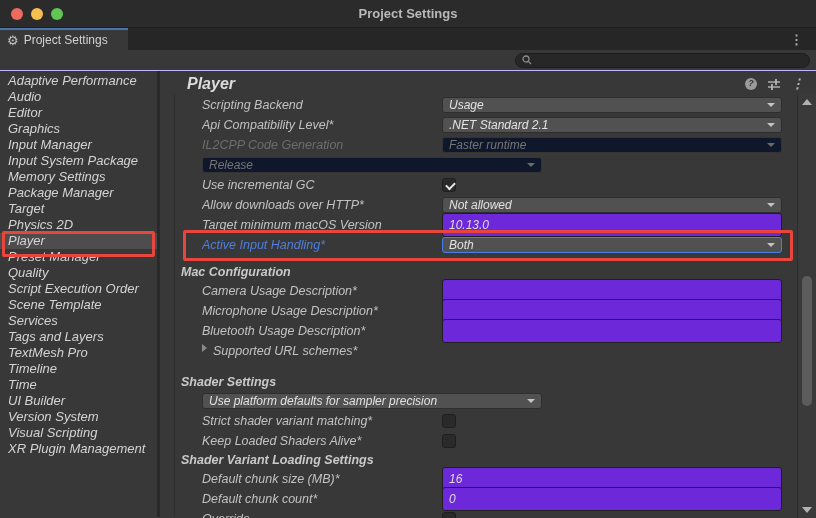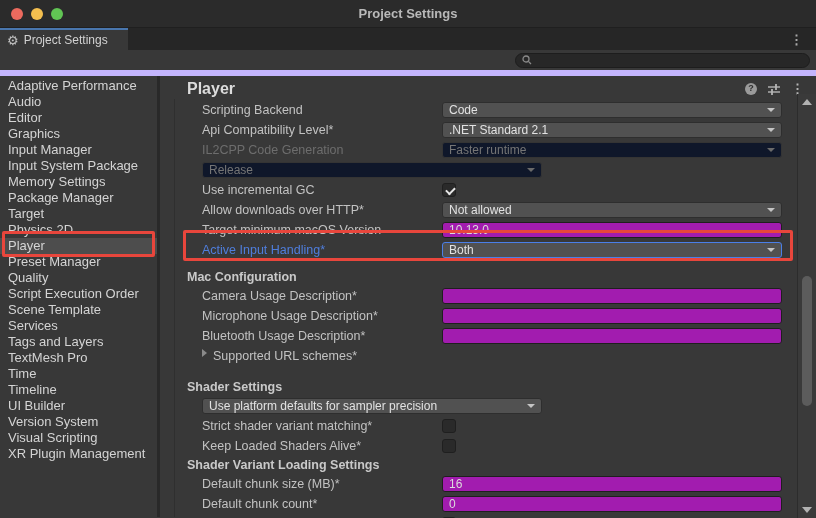"Adaptive Performance" .bodyrow { border-top: 6px solid #c4b5fd -> 1px solid #c4b5fd; font-style: none -> italic }
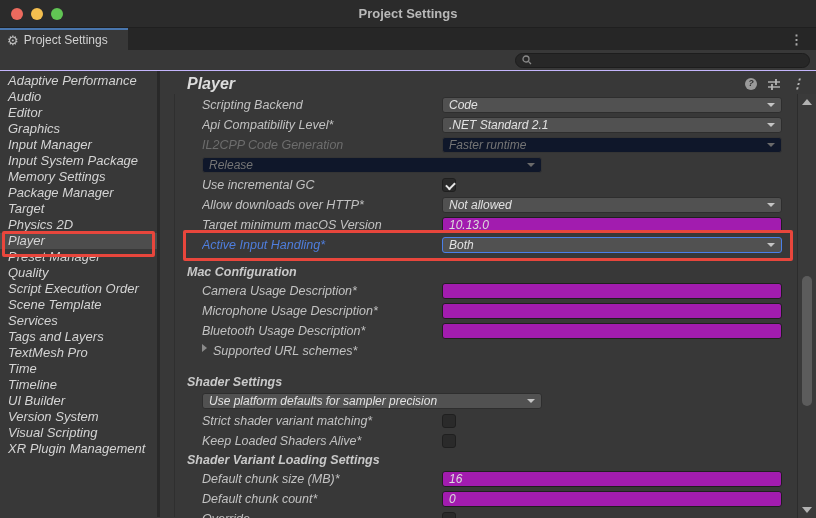"Code" span.dd-text { text: Code -> Usage }
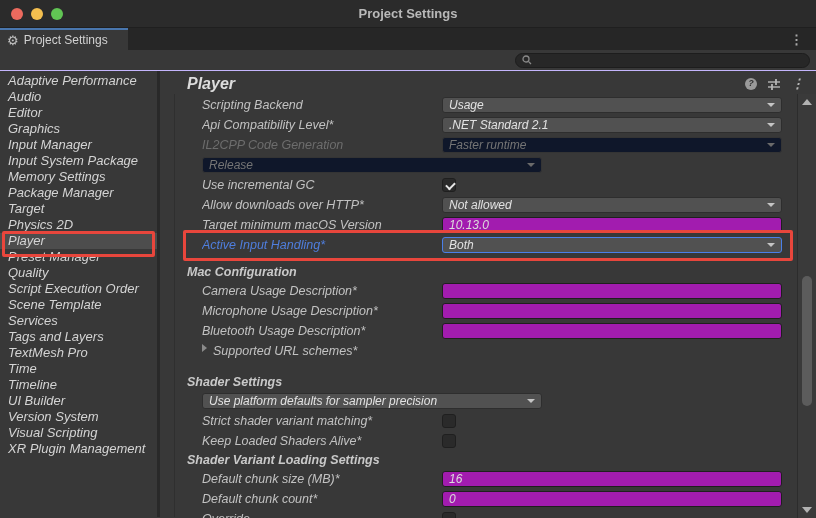"10.13.0" .textfield { background: #a21caf -> #6d28d9; height: 16px -> 24px }
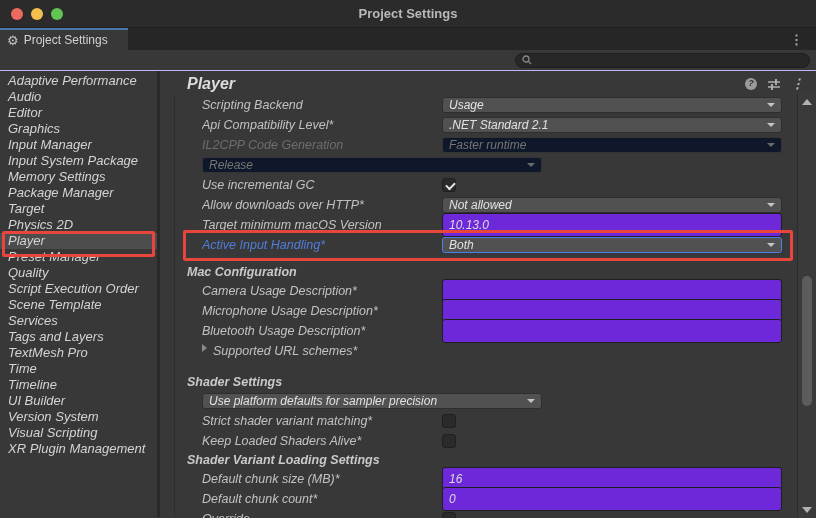"Mac Configuration" .row.section { padding-left: 27px -> 21px }
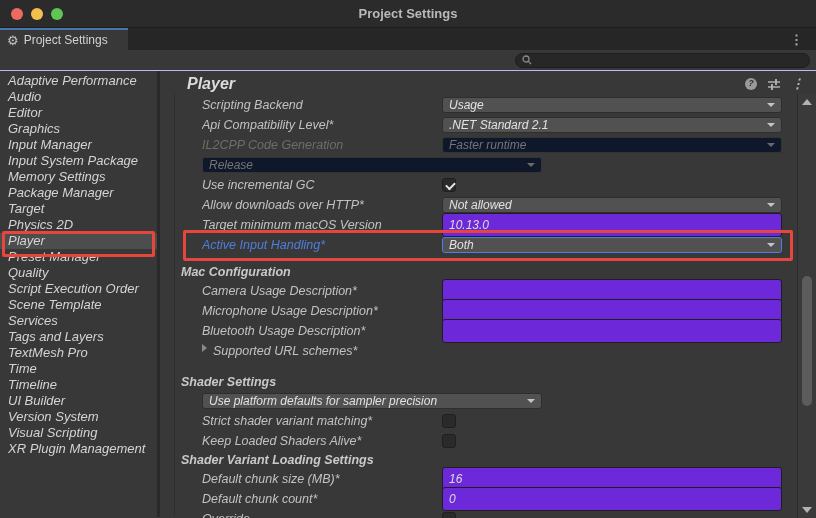"Time" div.side-item { order: before "Timeline" -> after "Timeline" }
